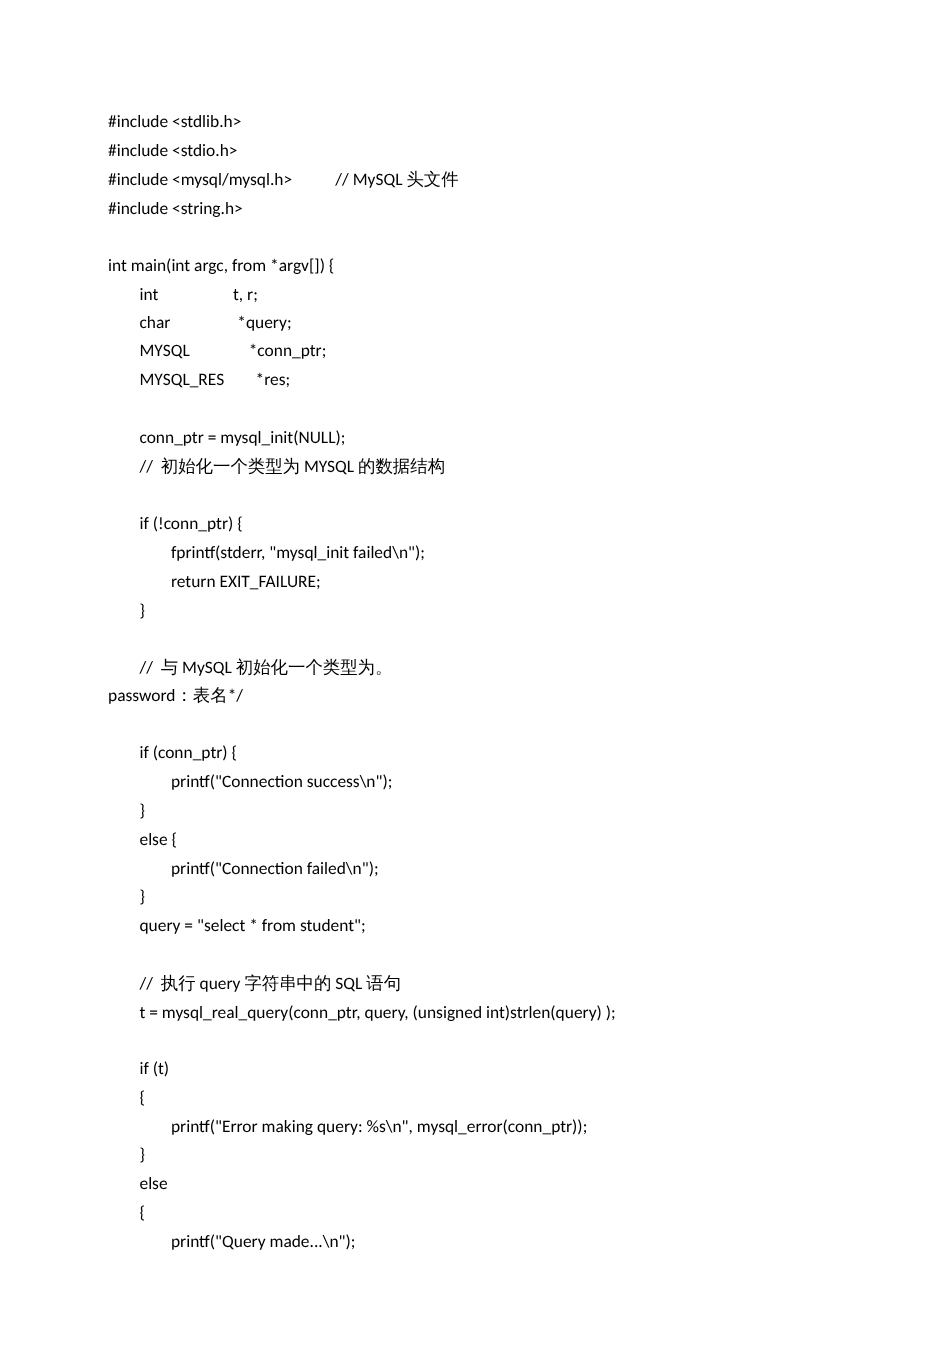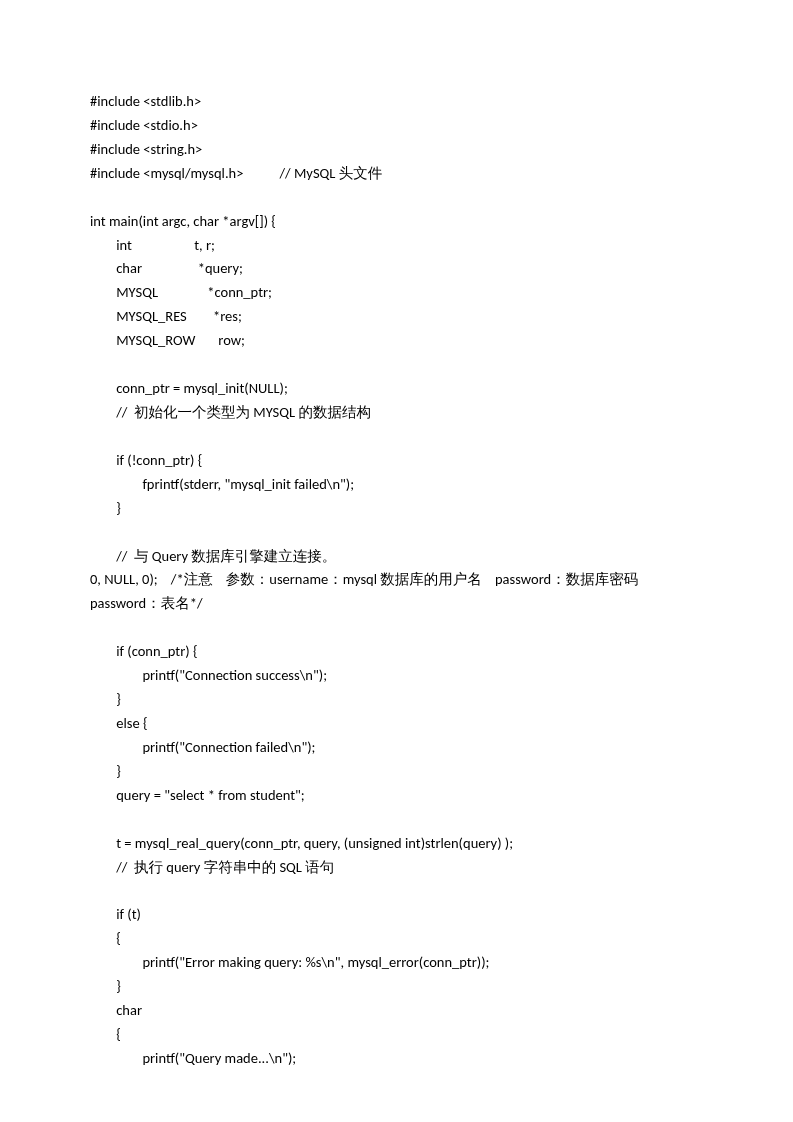"#include <string.h>" div.code-line { order: before "#include <mysql/mysql.h> // MySQL 头文件" -> after "#include <mysql/mysql.h> // MySQL 头文件" }
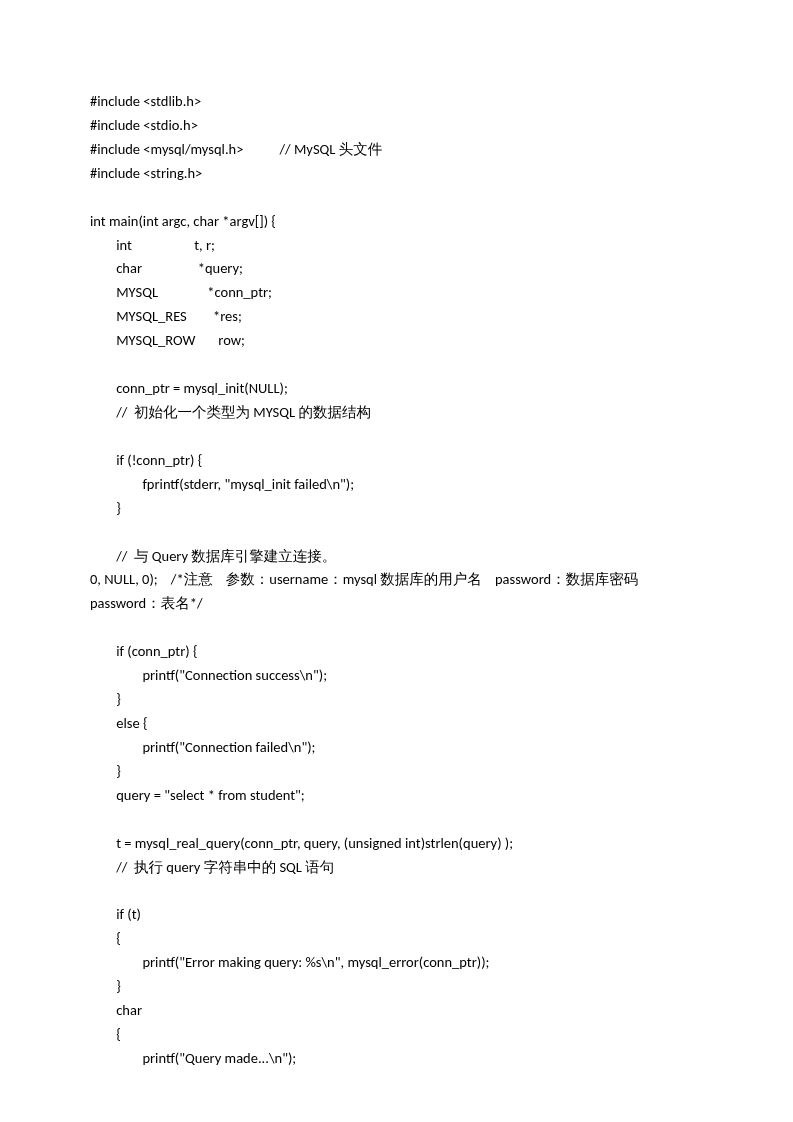"int main(int argc, char *argv[])" div.code-line { text: char -> from }
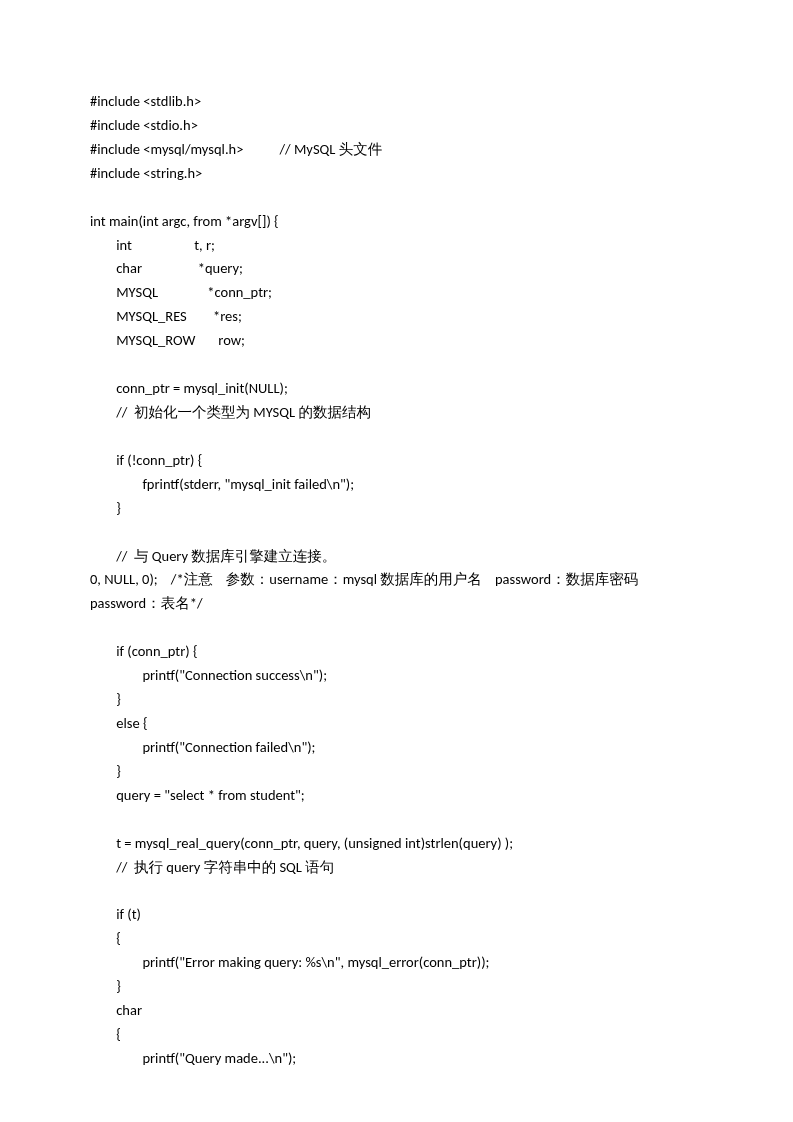"MYSQL_ROW row;" div.code-line { html: <div> MYSQL_ROW row;</div> -> none }
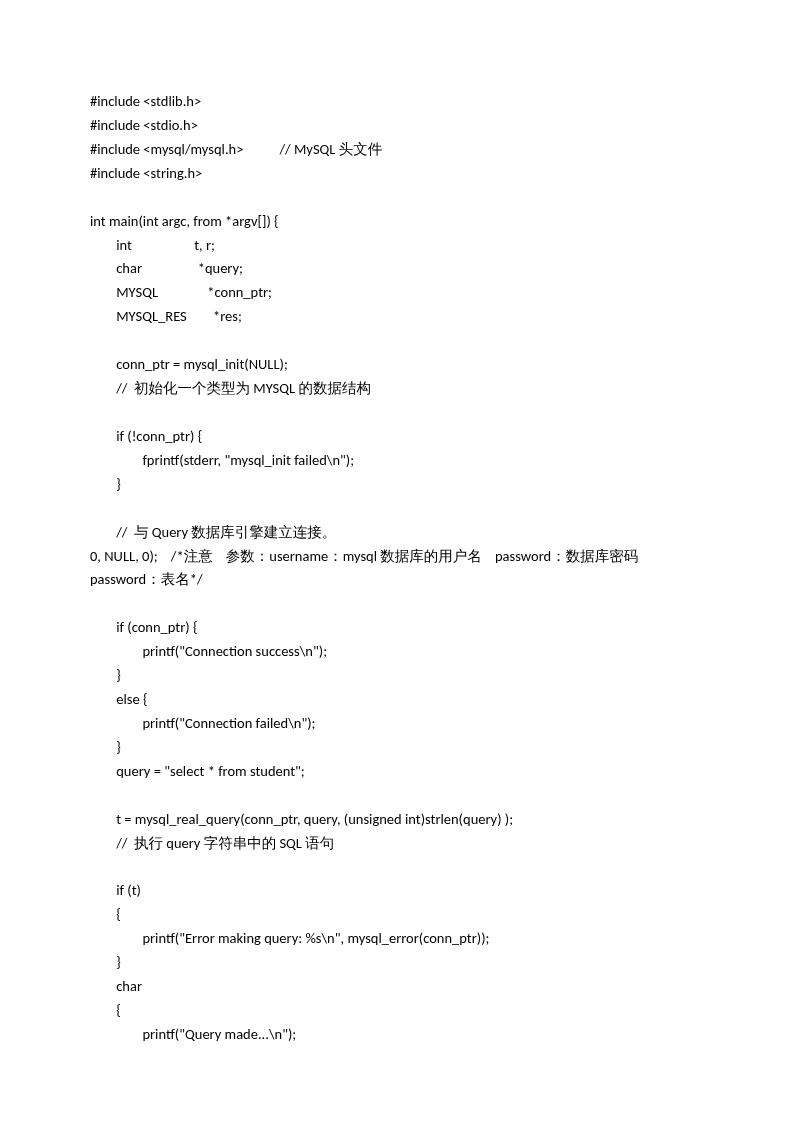"return EXIT_FAILURE;" div.code-line { html: none -> <div> return EXIT_FAILURE;</div> }
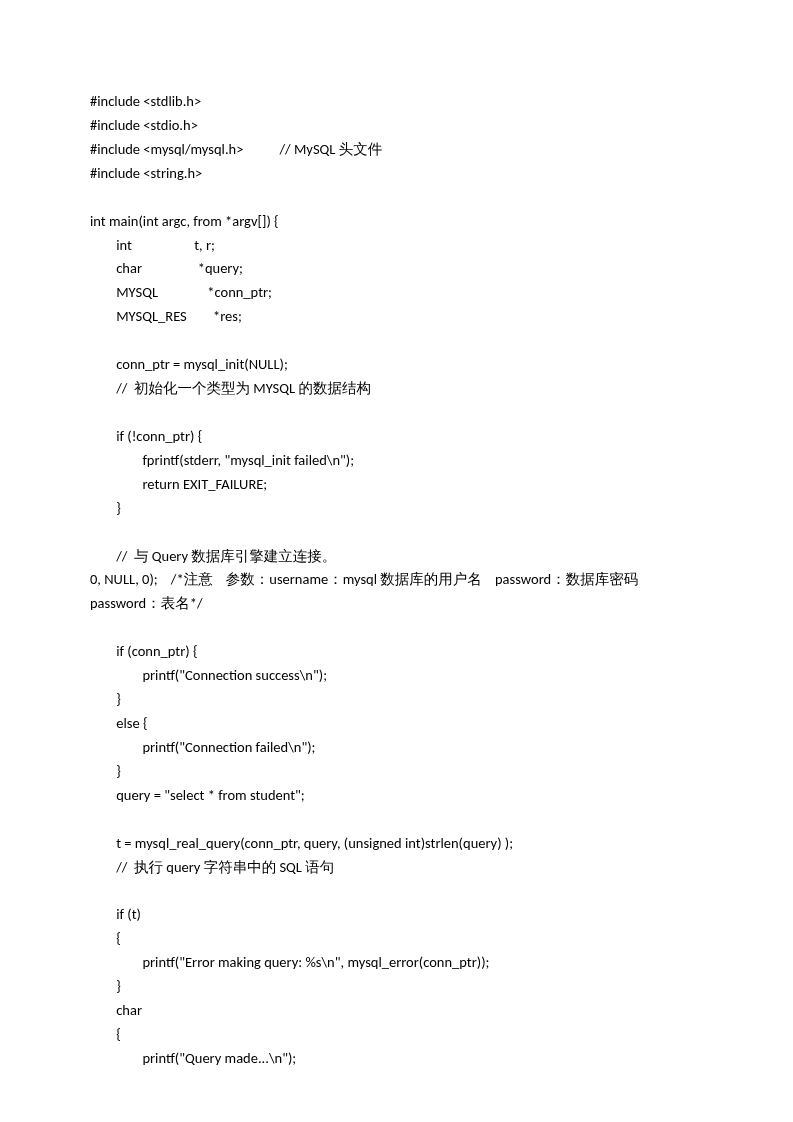"// 与 Query 数据库引擎建立连接。" div.code-line { text: Query 数据库引擎建立连接 -> MySQL 初始化一个类型为 }
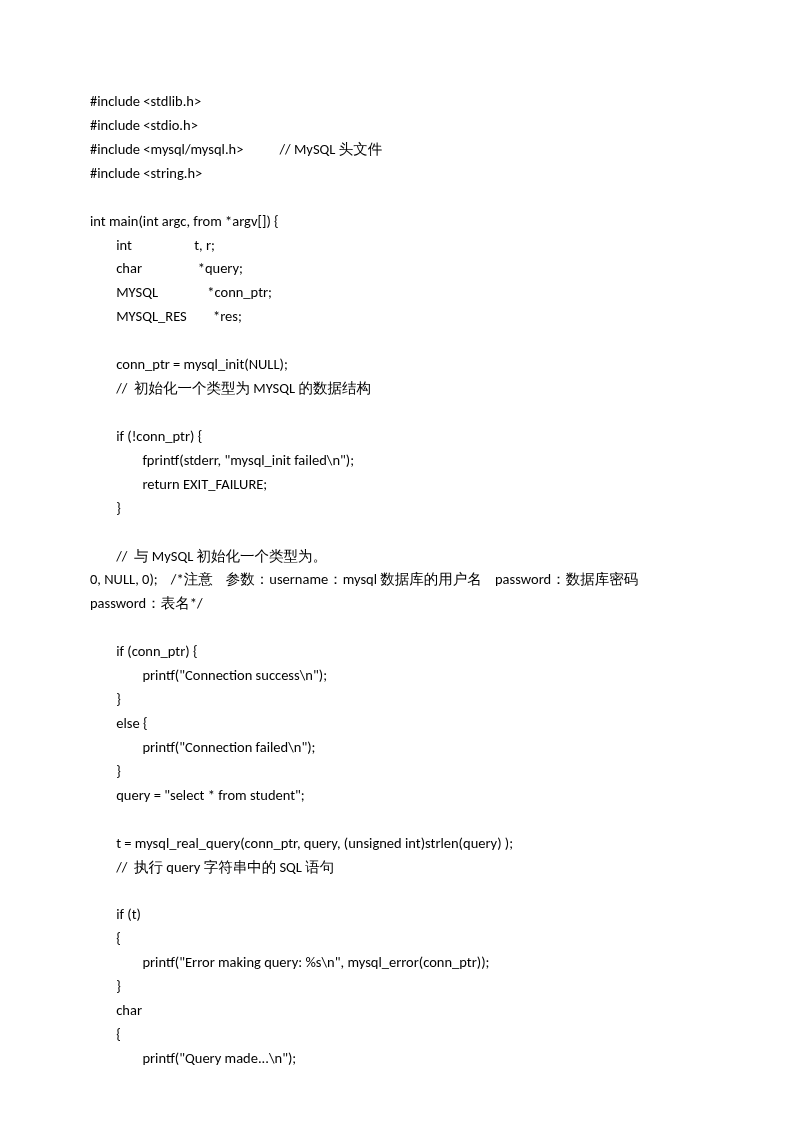"0, NULL, 0); /*注意 参数：username：mysql" div.code-line { html: <div>0, NULL, 0); /*注意 参数：username：mysql 数据库的用户名 password：数据库密码</div> -> none }
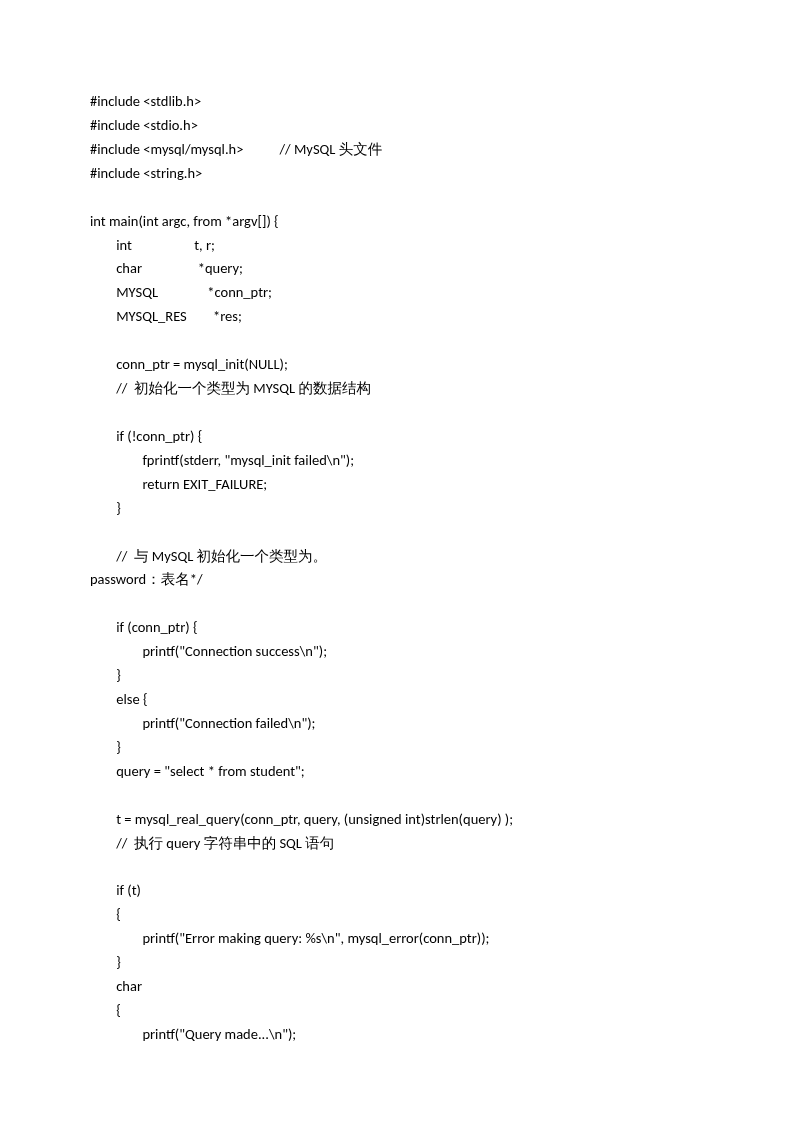"t = mysql_real_query(conn_ptr, query," div.code-line { order: before "// 执行 query 字符串中的 SQL" -> after "// 执行 query 字符串中的 SQL" }
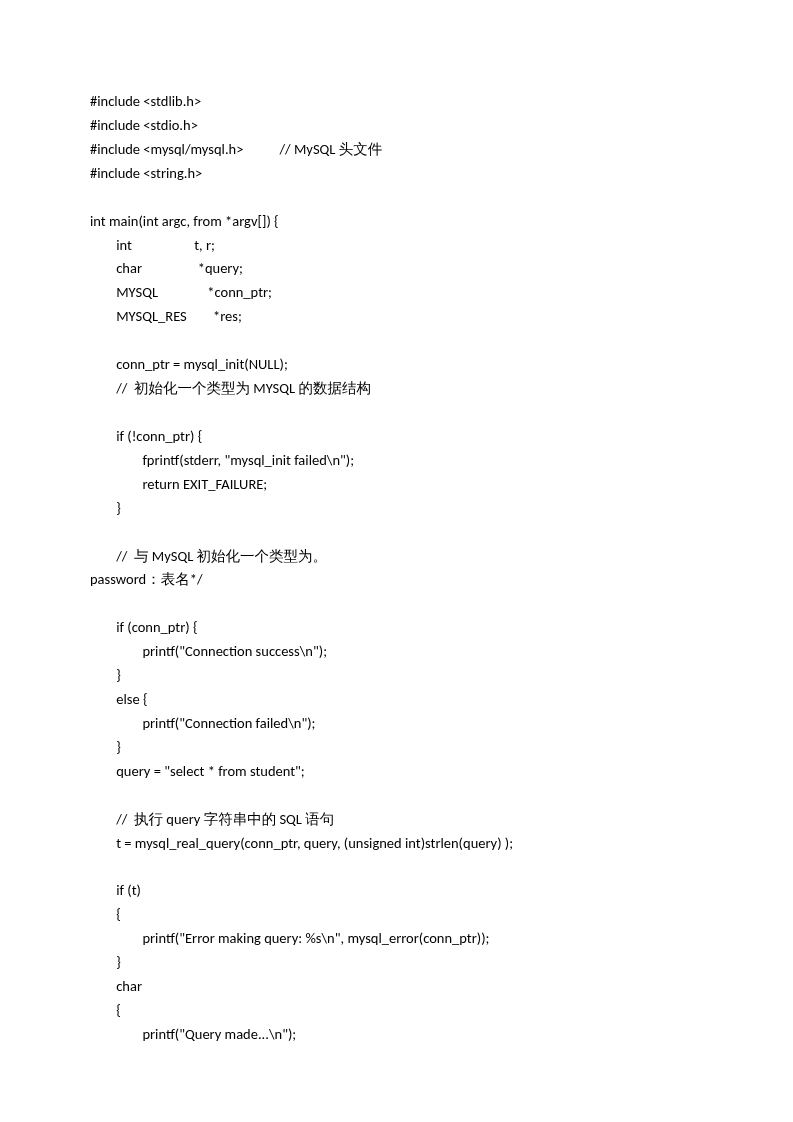"char" div.code-line { text: char -> else }
